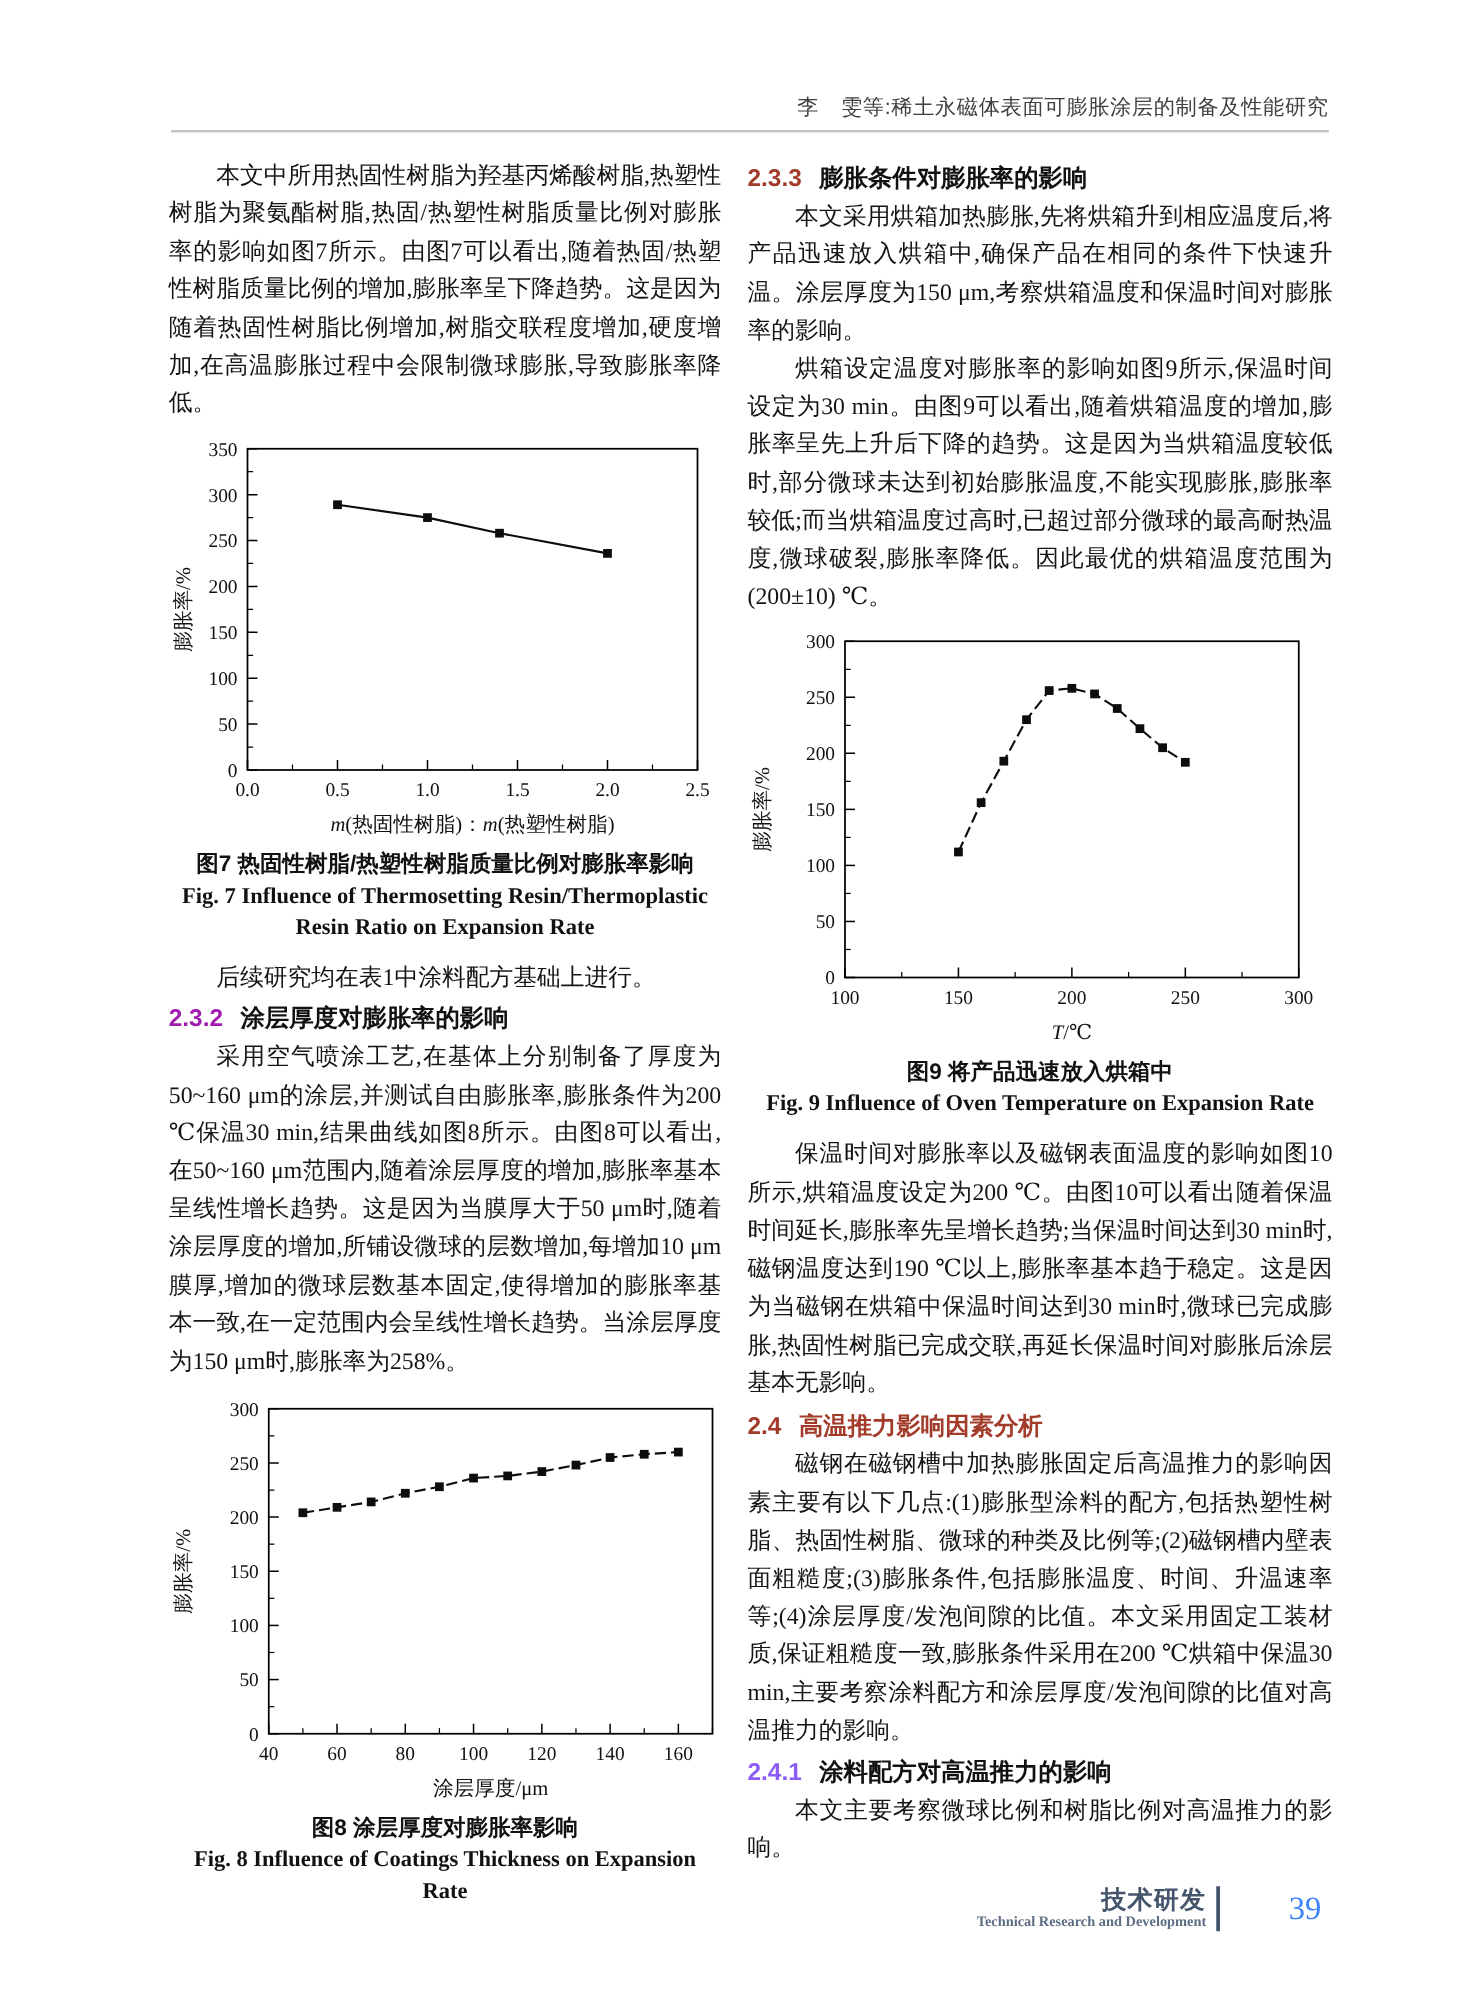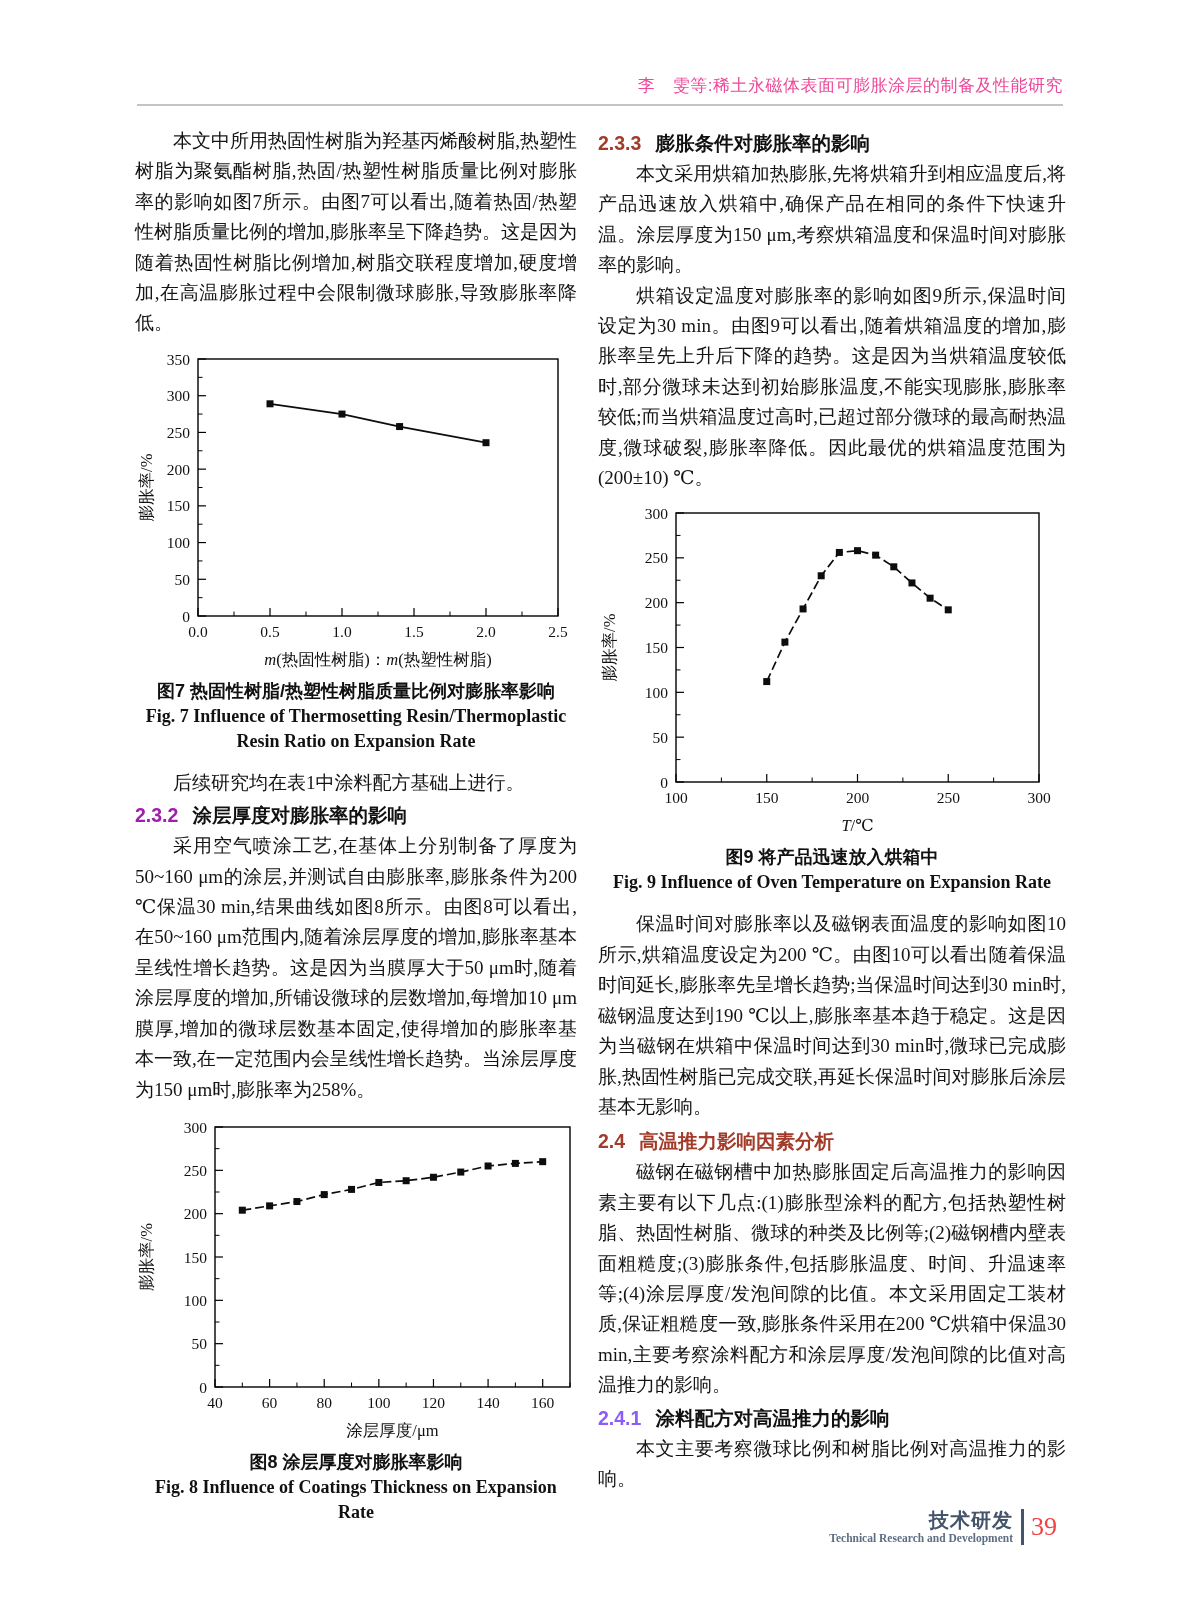"李 雯等:稀土永磁体表面可膨胀涂层的制备及性能研究" .running-head { color: #ec4899 -> #404040 }
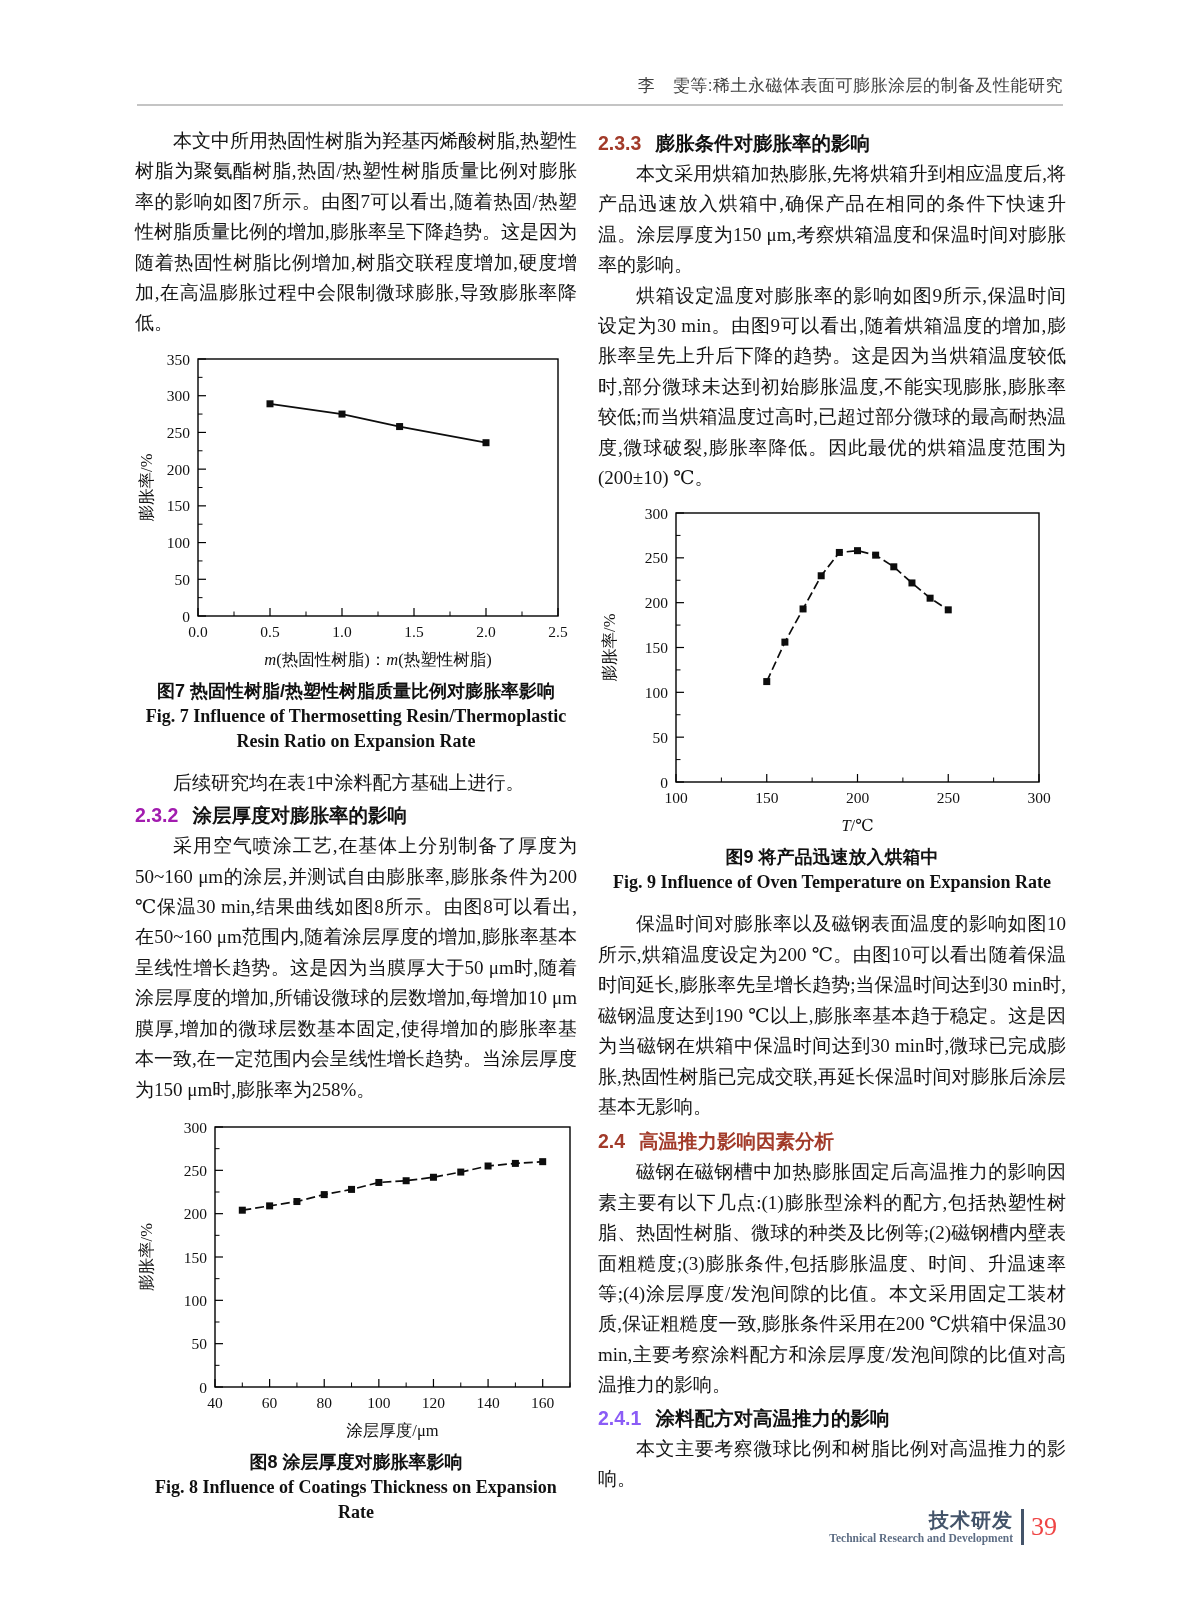"39" .footer-page { color: #ef4444 -> #3b82f6; margin-left: none -> 48px }
